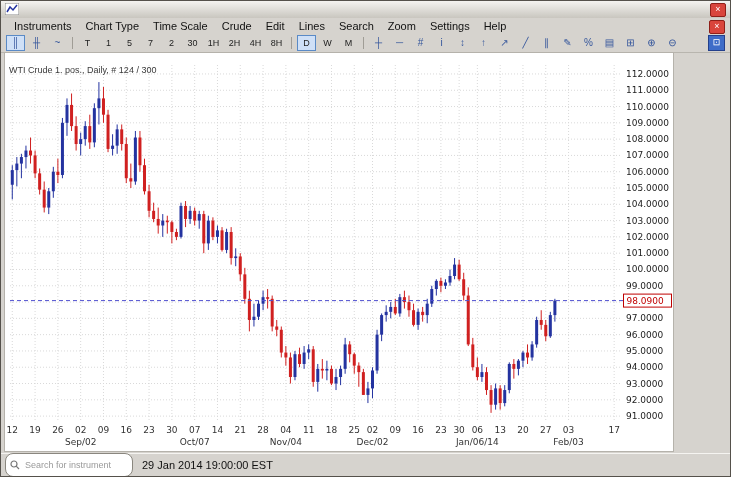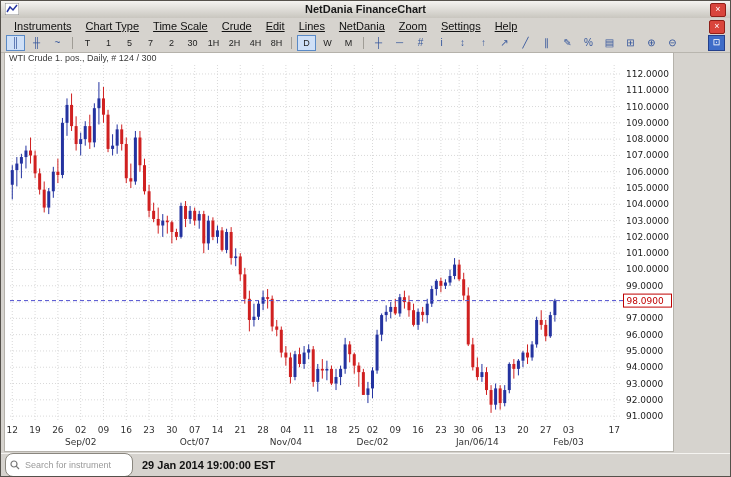"NetDania FinanceChart" div.window-title { html: <div>NetDania FinanceChart</div> -> none }
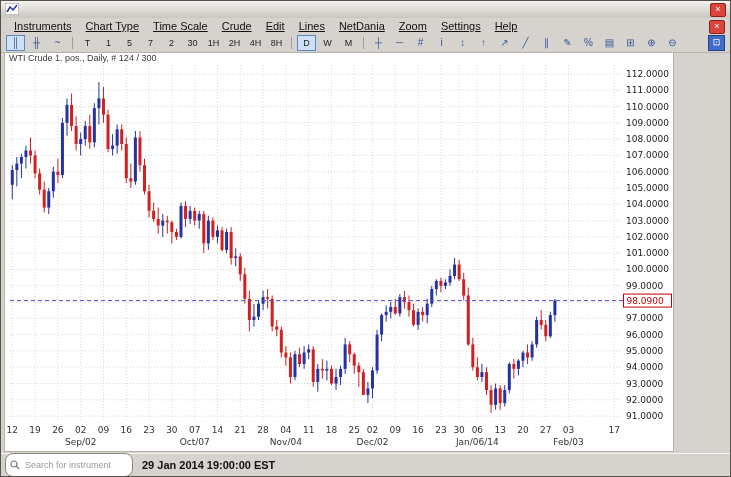"Instruments" .menu-item { text-decoration: underline -> none }
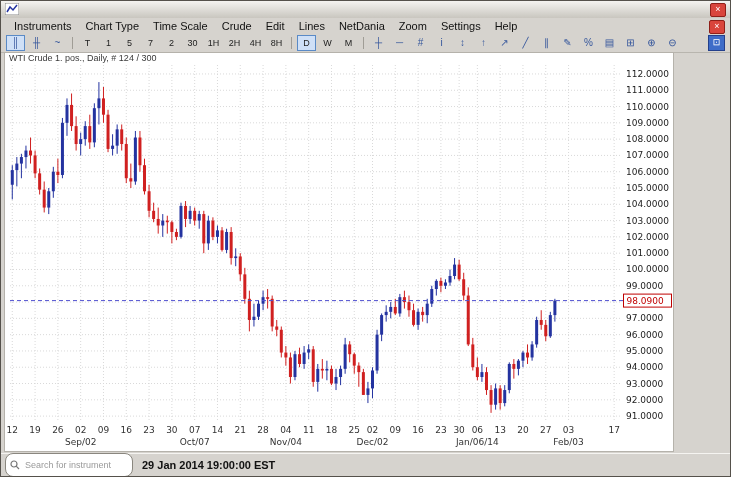"NetDania" div.menu-item { text: NetDania -> Search }
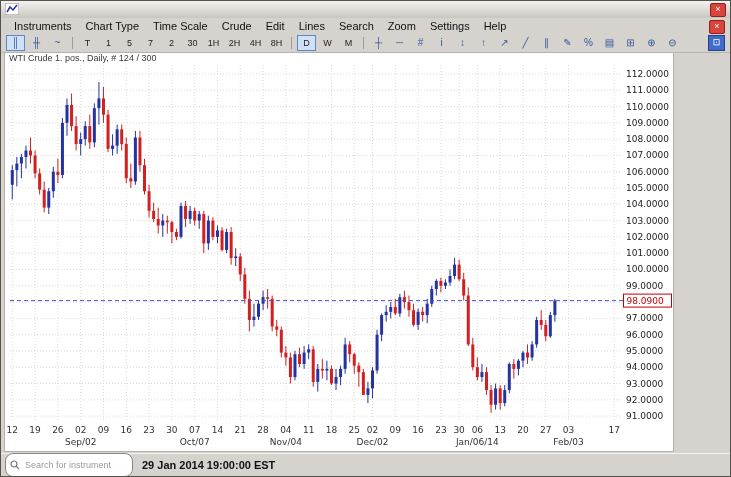"WTI Crude 1. pos., Daily," .instrument-label { top: 0 -> 12px }
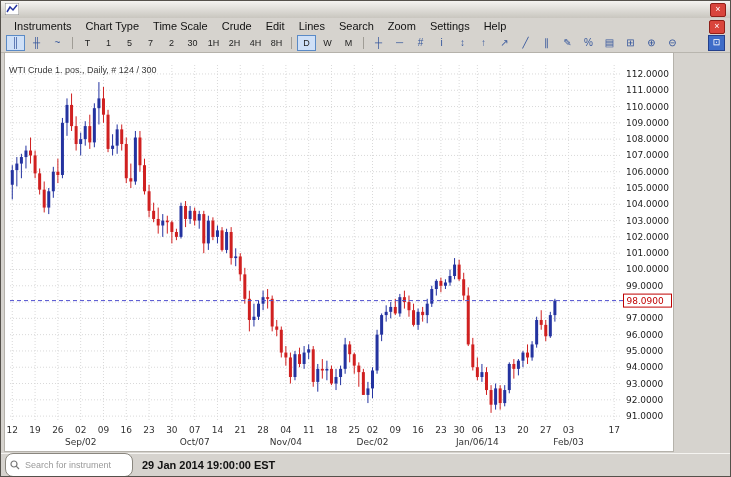"29 Jan 2014 19:00:00 EST" .timestamp { font-weight: bold -> normal }
